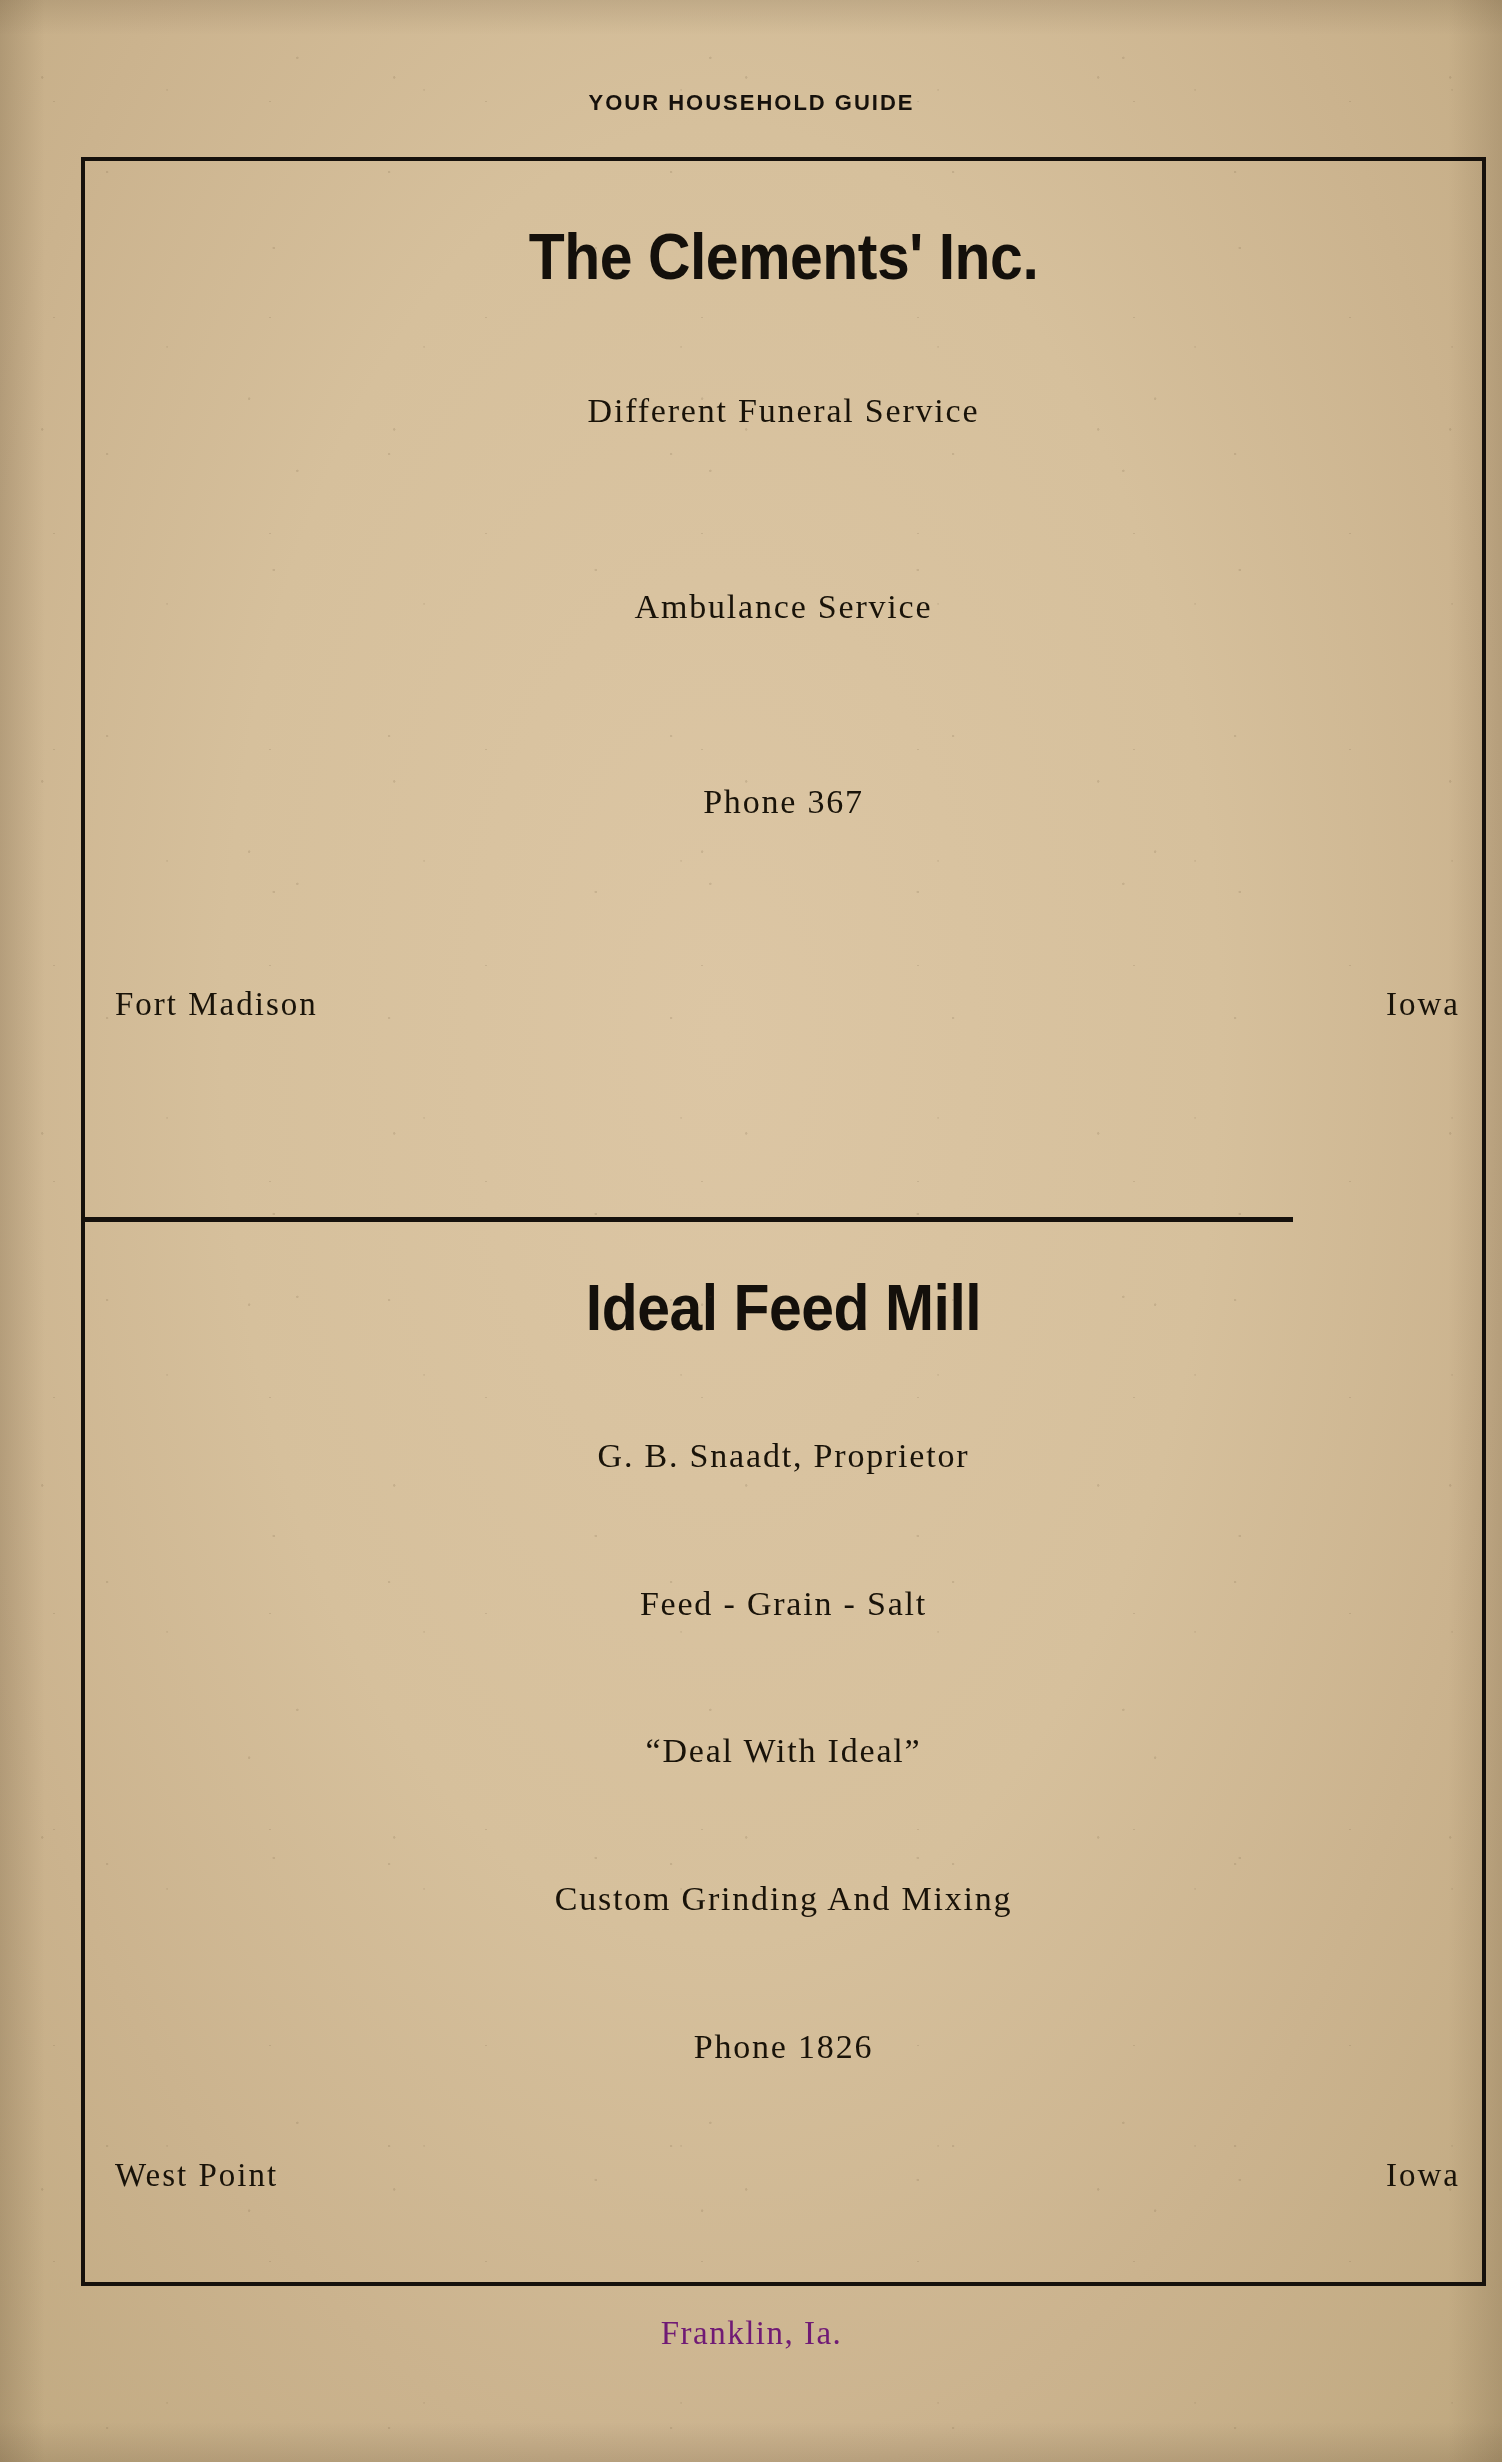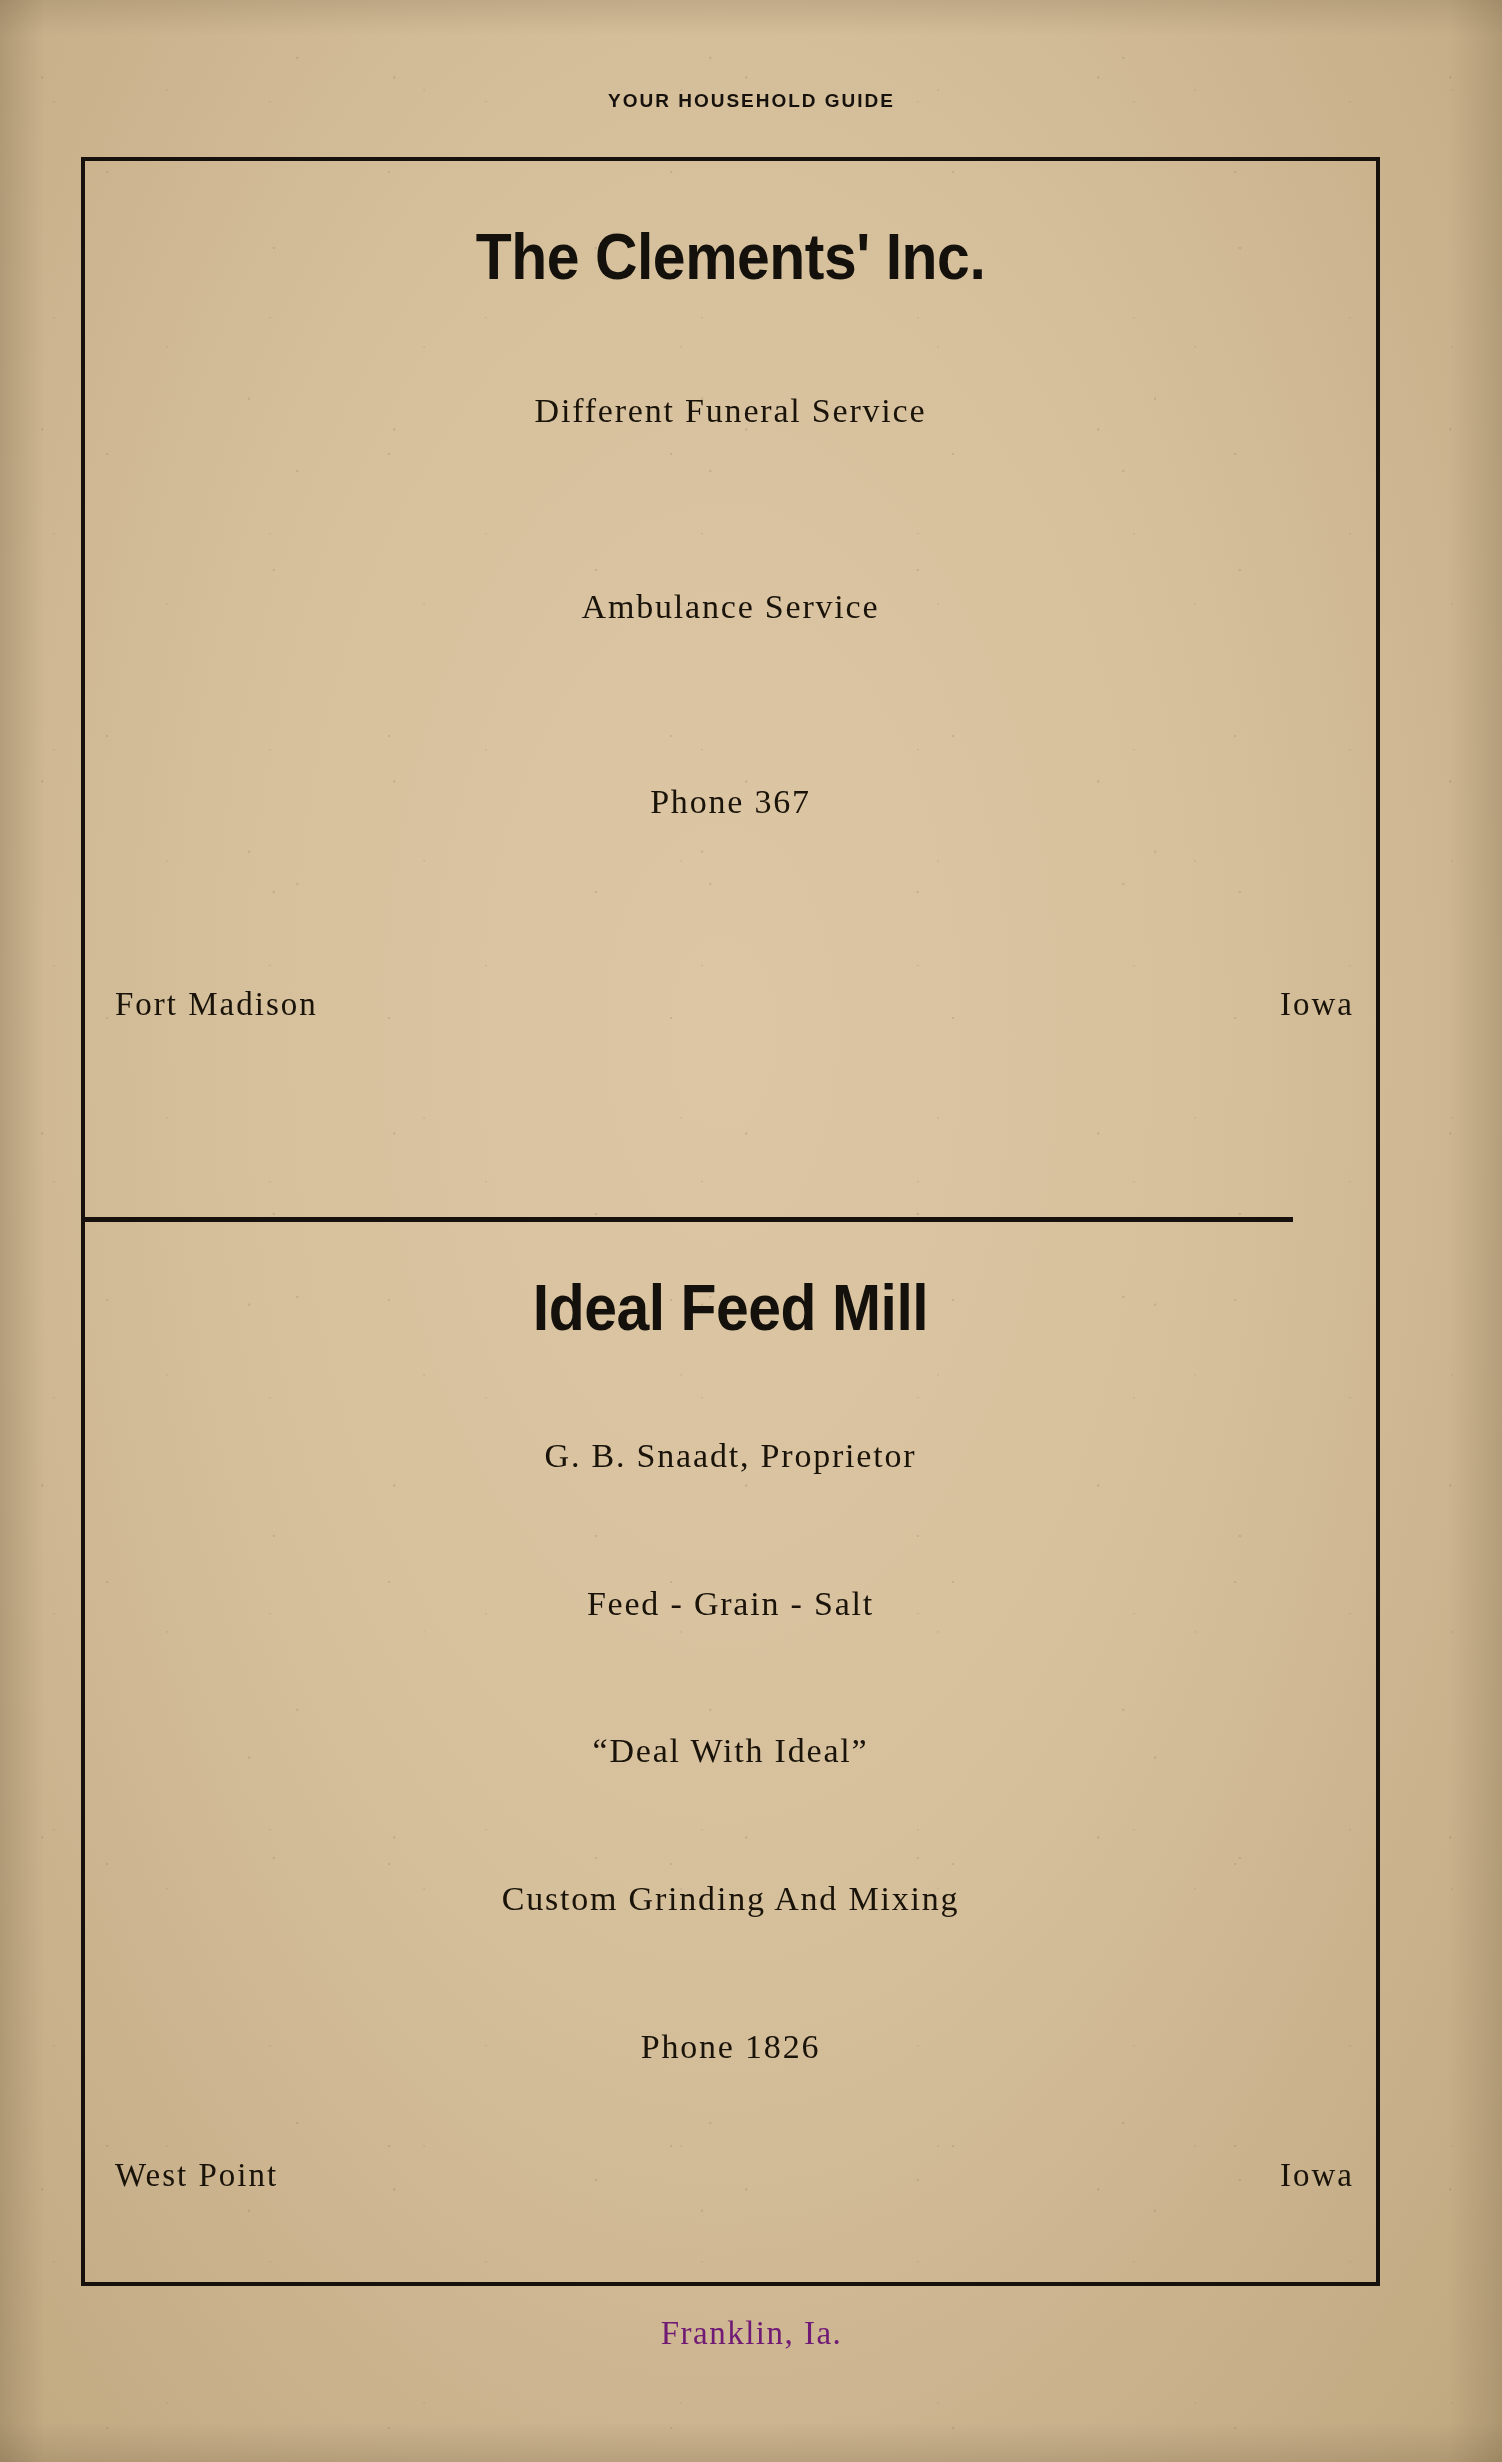"YOUR HOUSEHOLD GUIDE" .running-head { font-size: 19px -> 22px }
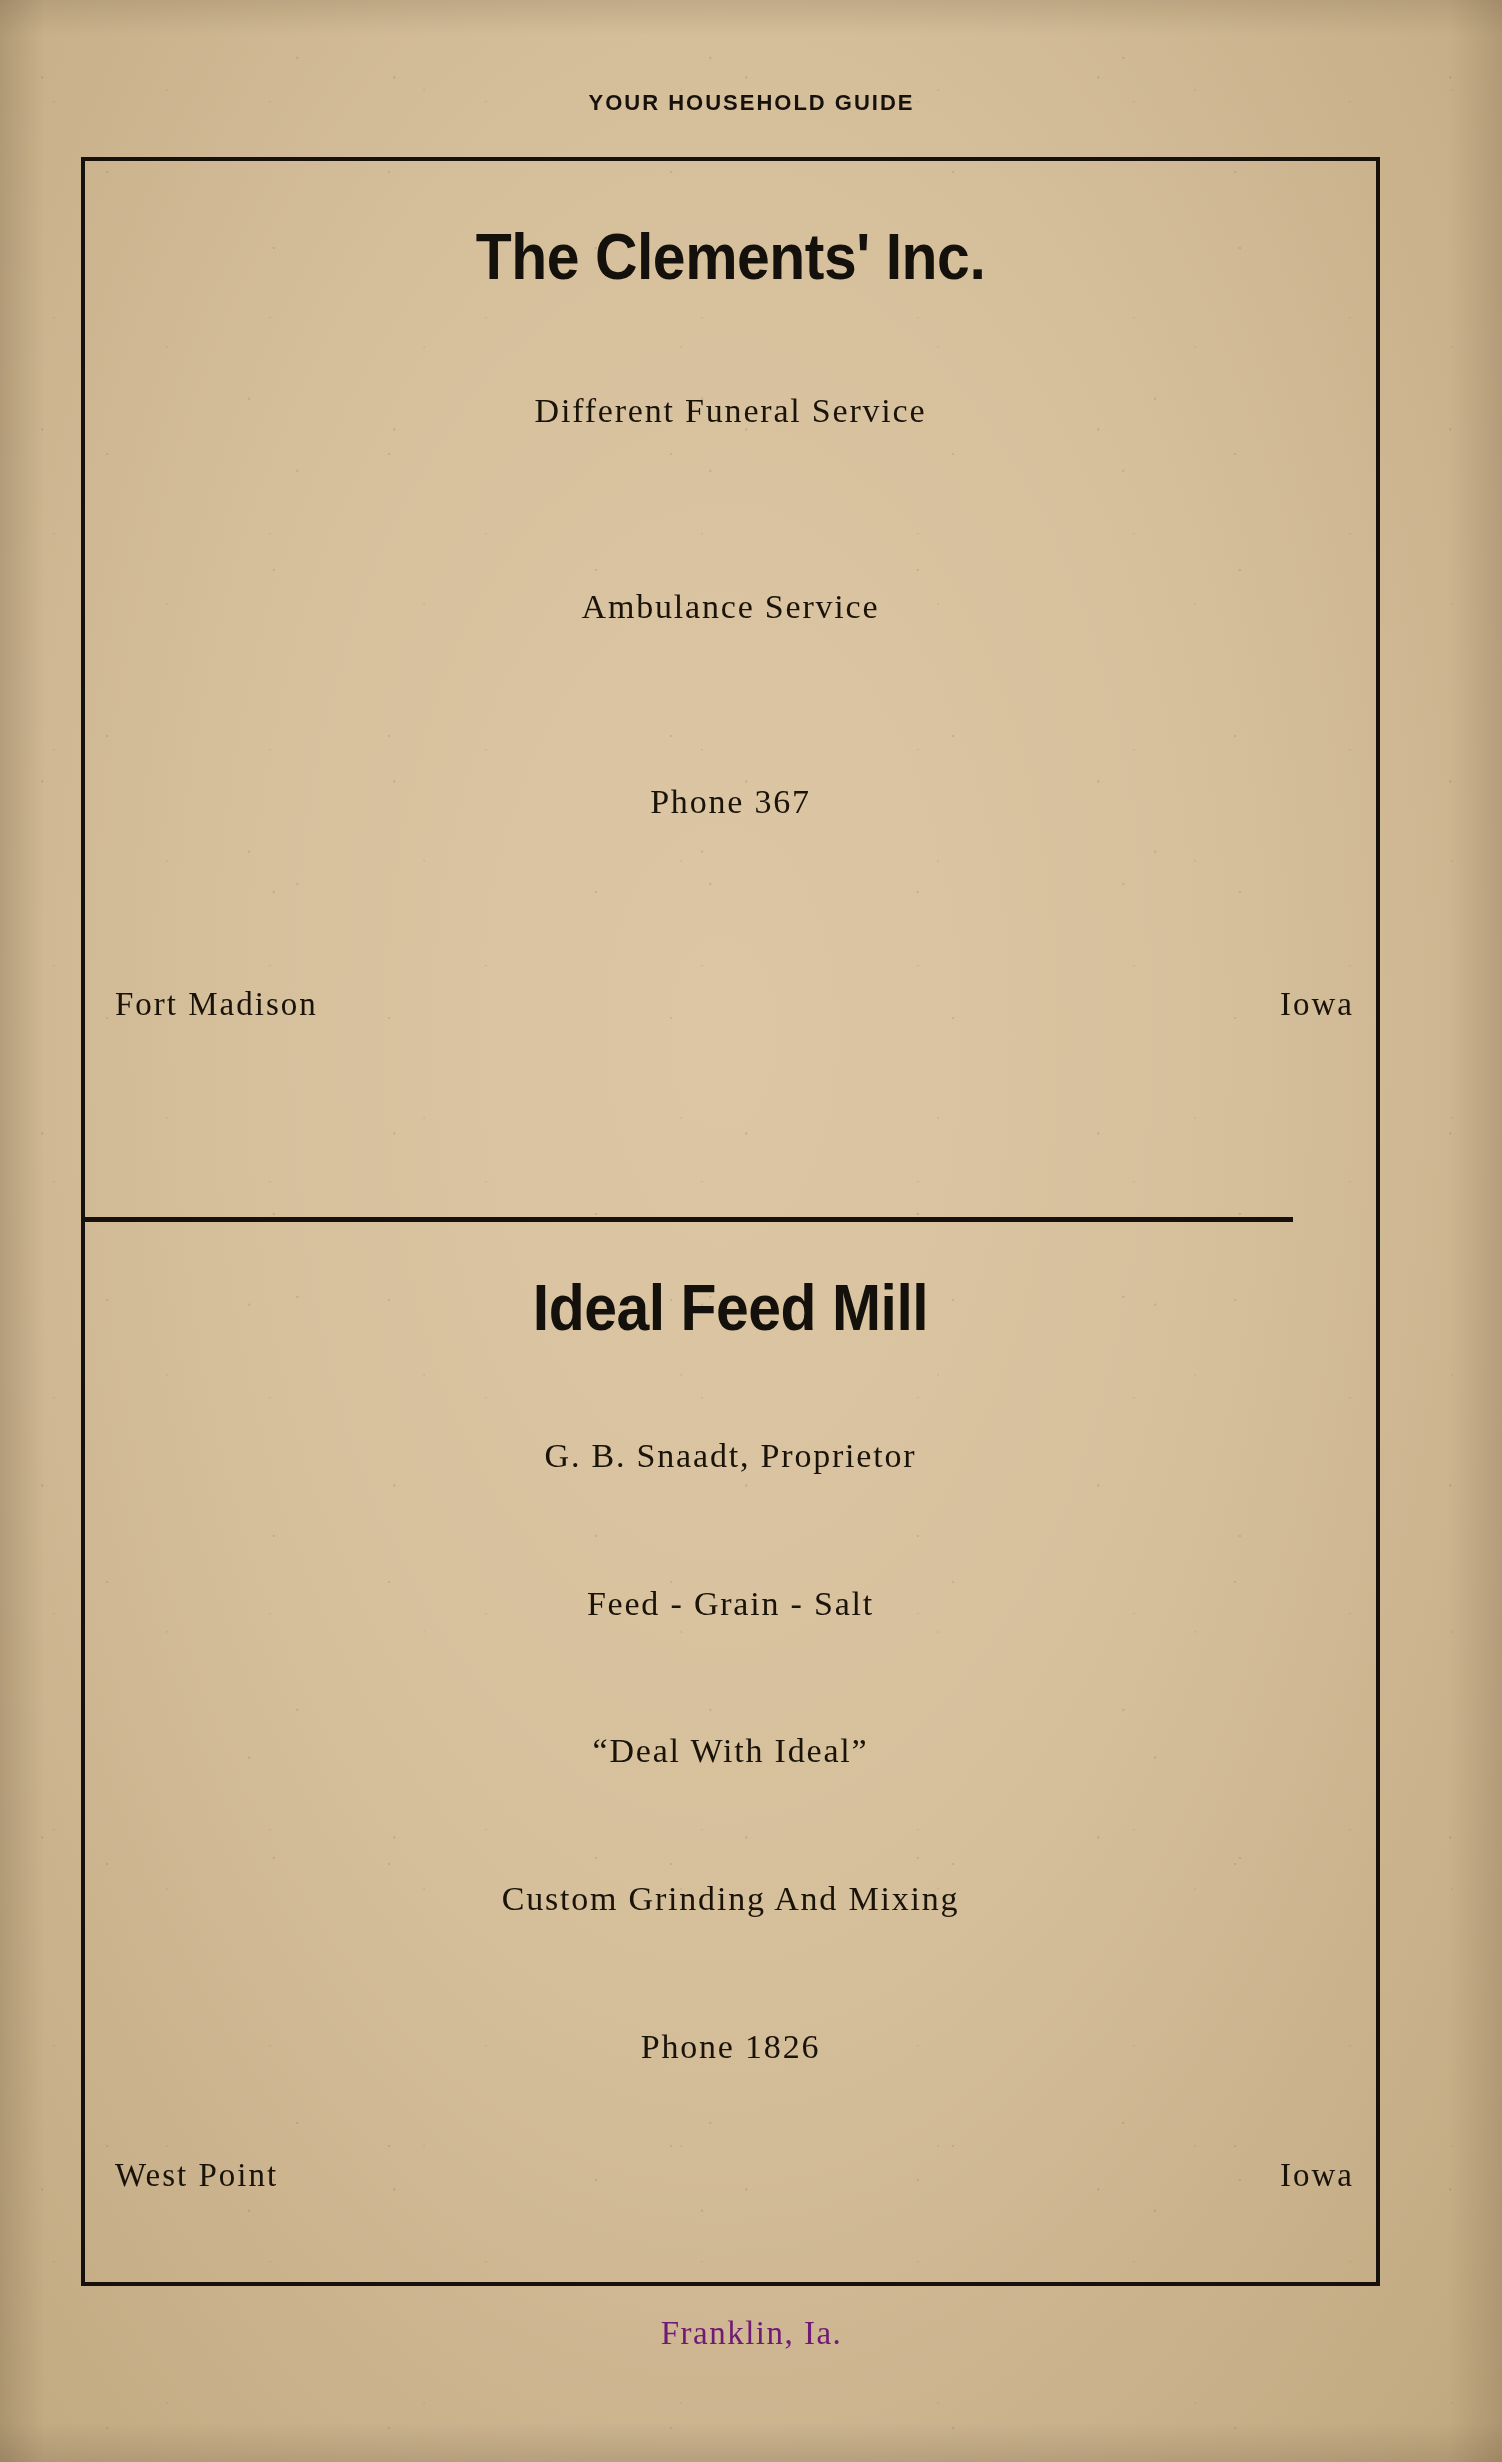"The Clements' Inc." .ad-box { width: 1299px -> 1405px }
